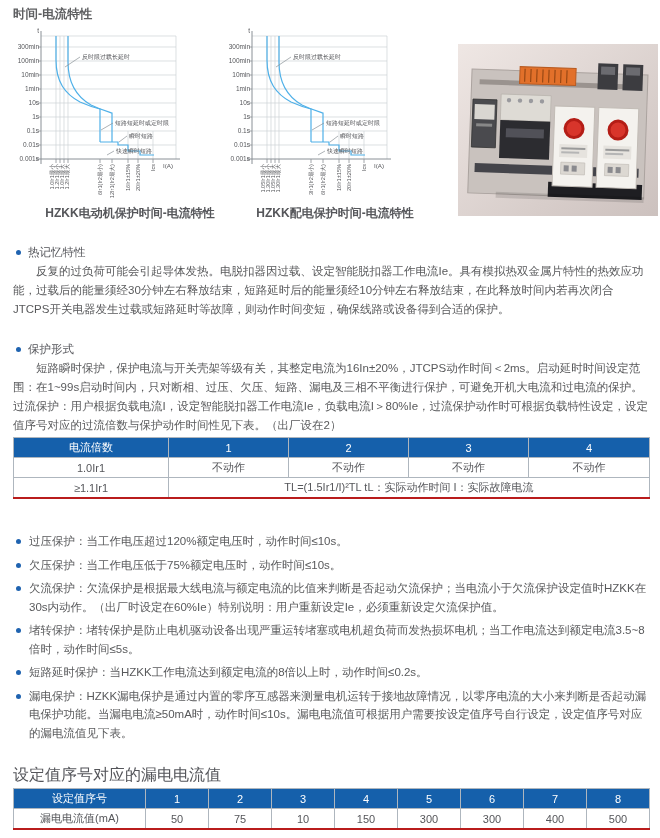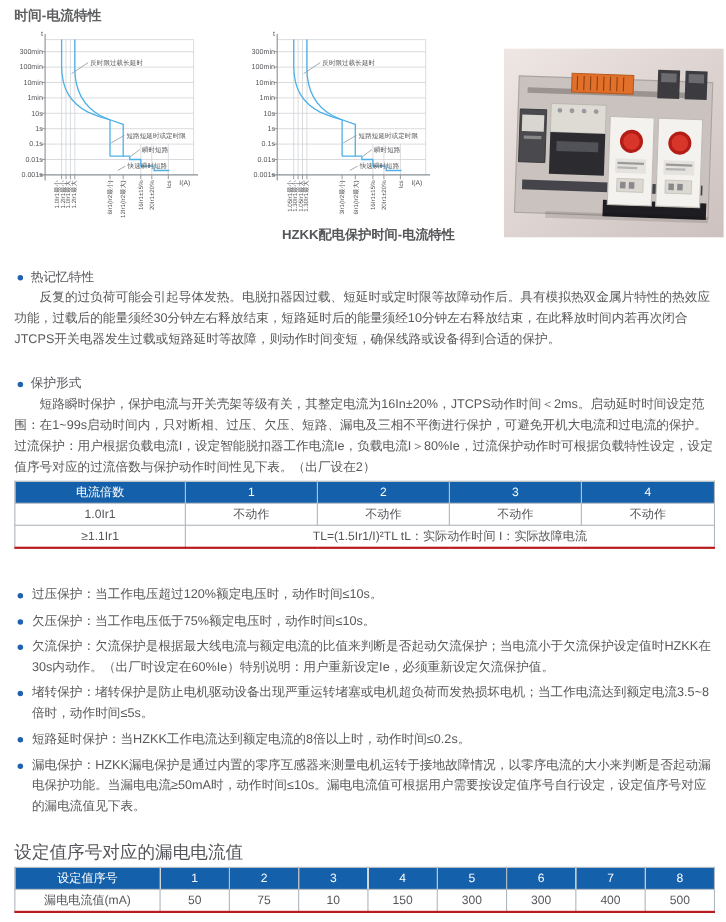"HZKK电动机保护时间-电流特性" div.chart-caption { html: none -> <div>HZKK电动机保护时间-电流特性</div> }
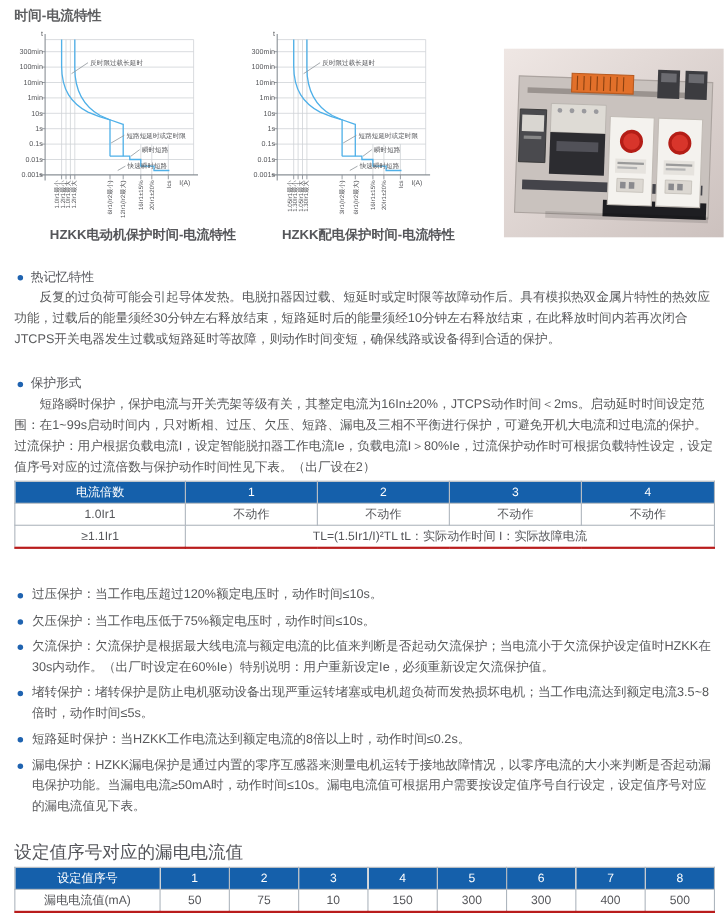"反复的过负荷可能会引起导体发热。电脱扣器因过载、短延时或定时限等故障动作后。具有" p.indent { text: 短延时或定时限等故障动作后 -> 设定智能脱扣器工作电流Ie }
